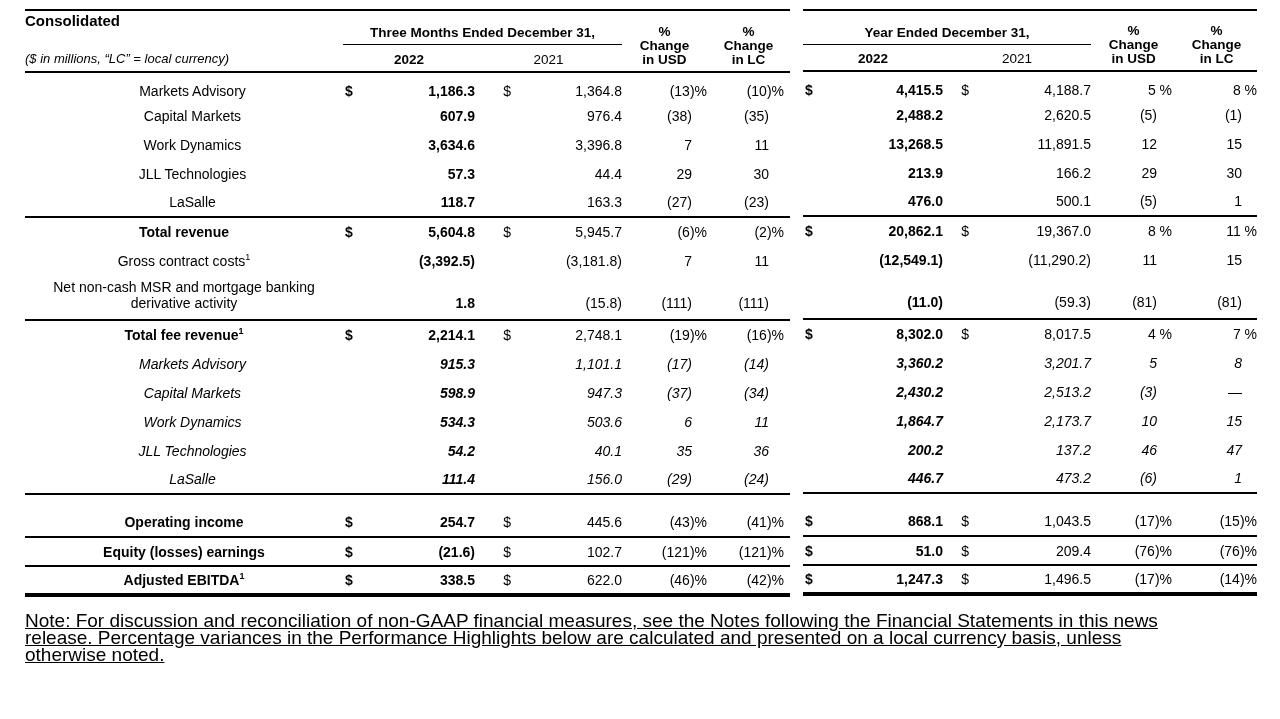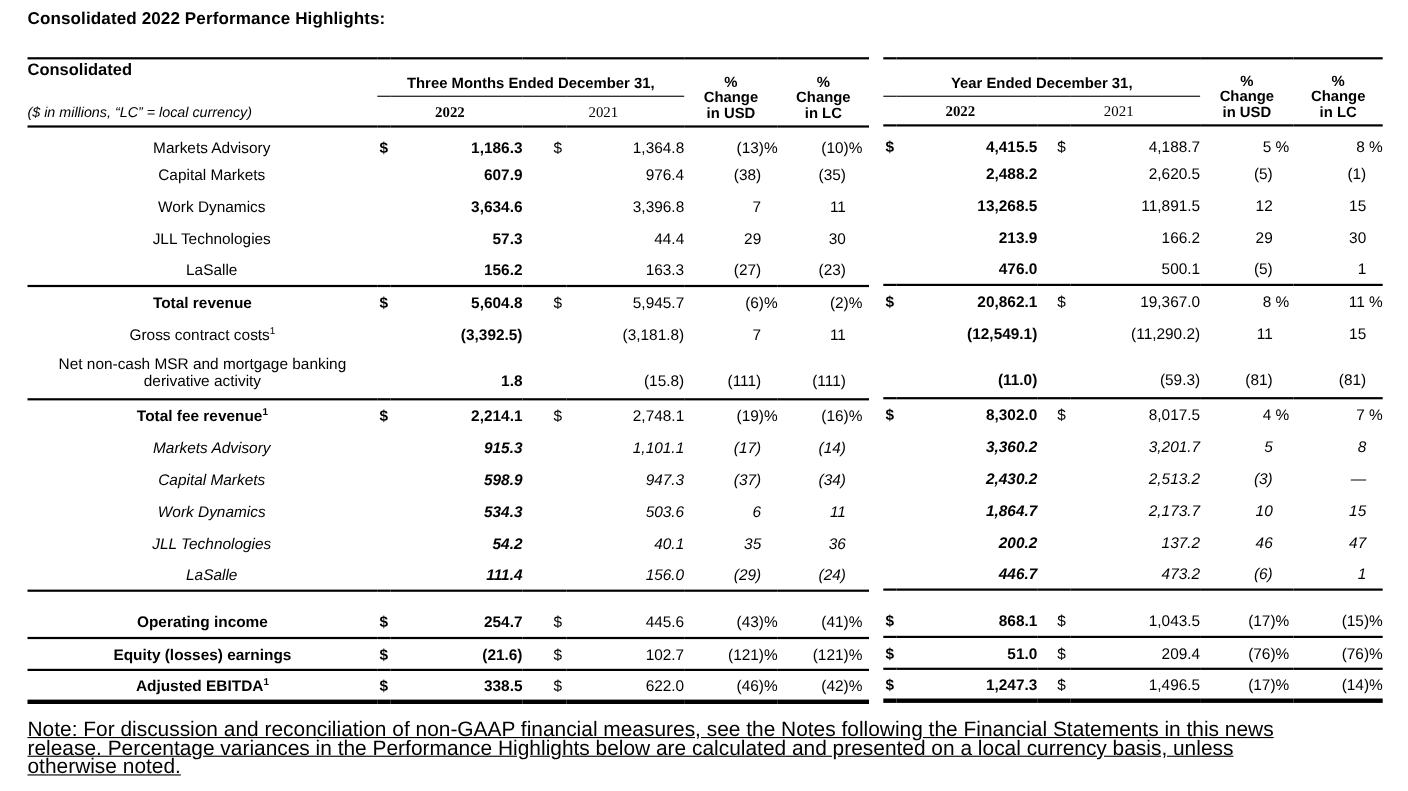"Consolidated 2022 Performance" div.title { html: <div>Consolidated 2022 Performance Highlights:</div> -> none }
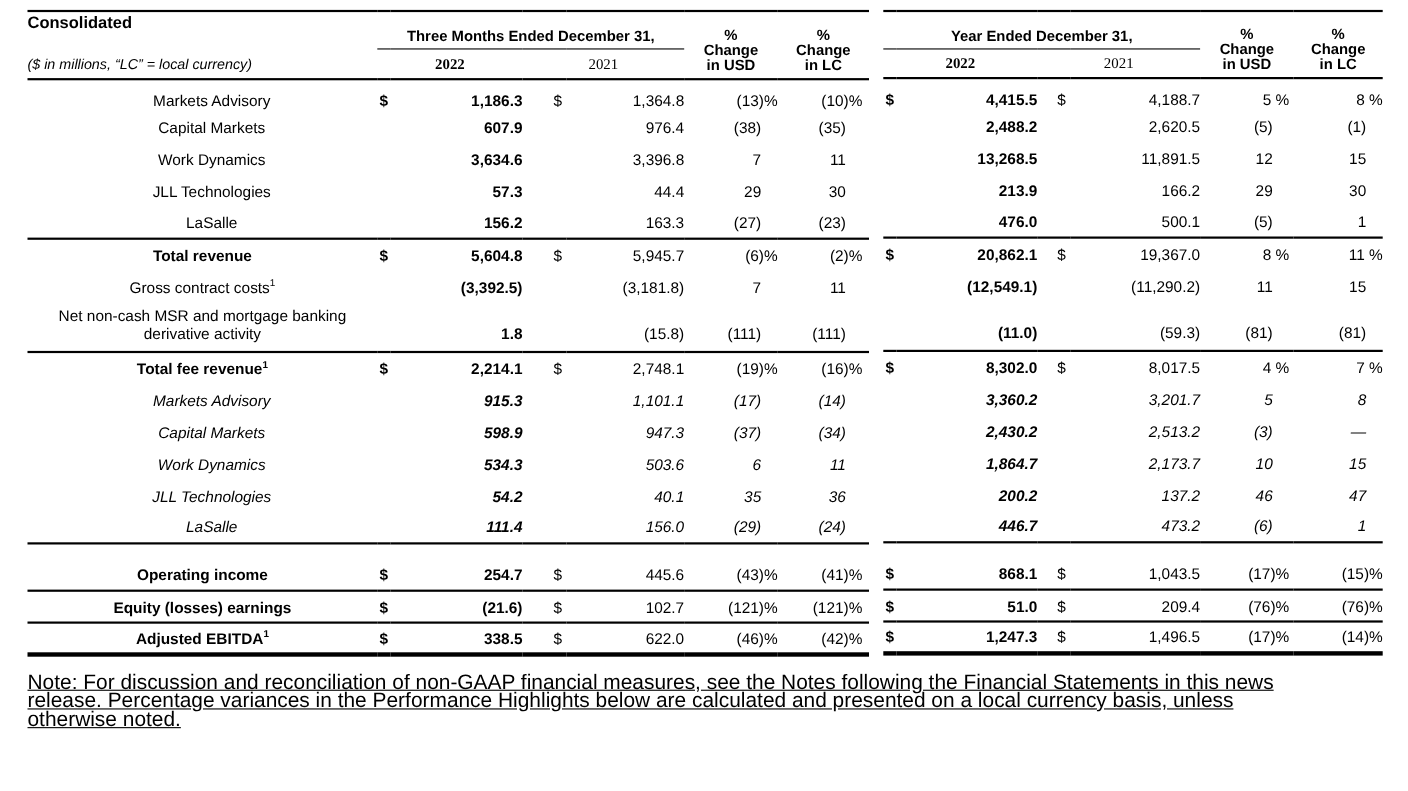"2022" th.yr { font-family: Liberation Serif, serif -> none }
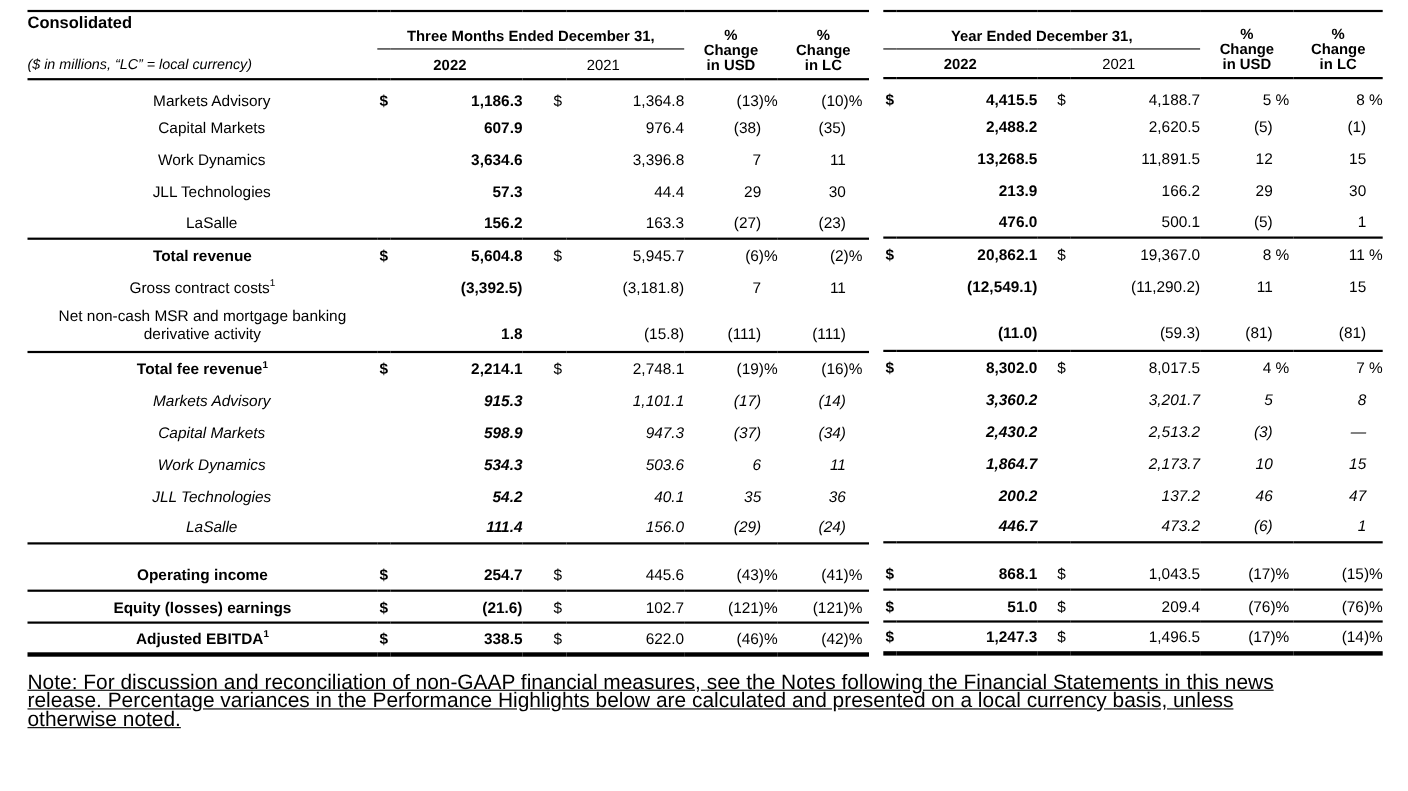"156.2" td.v1 { text: 156.2 -> 118.7 }
